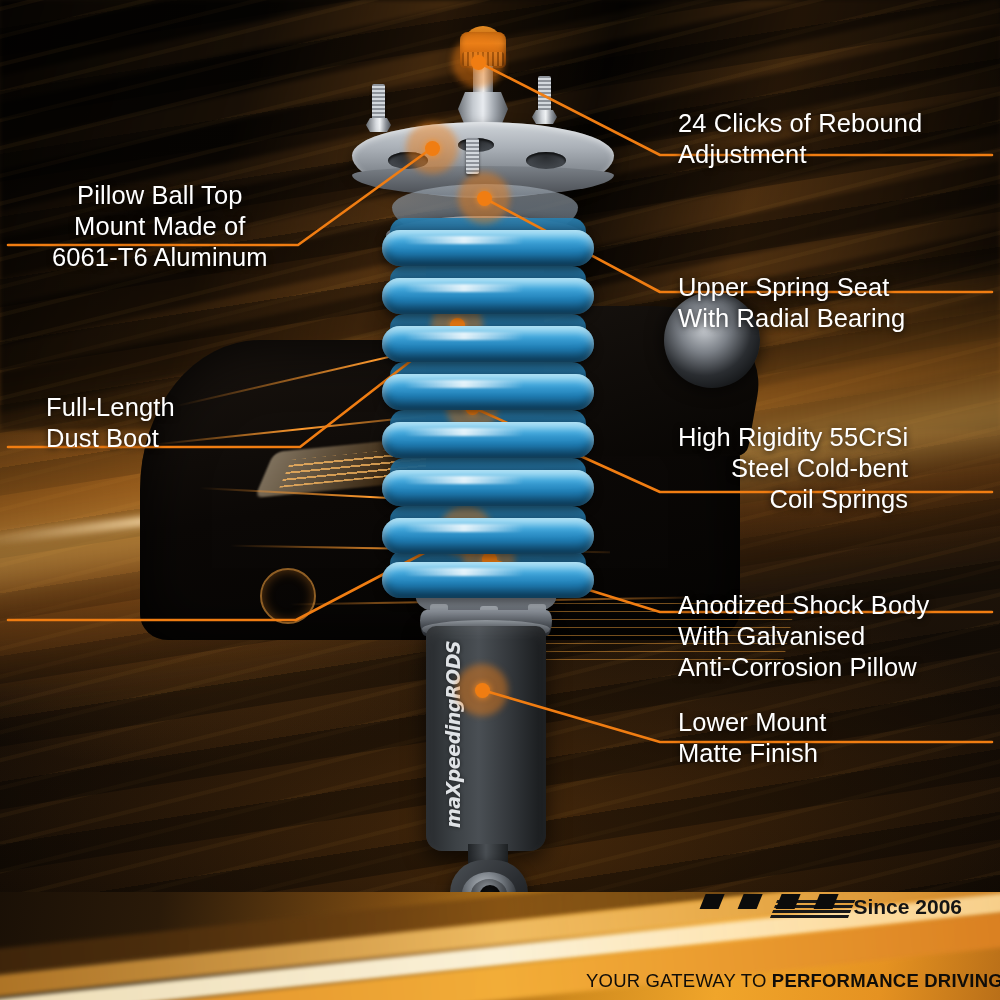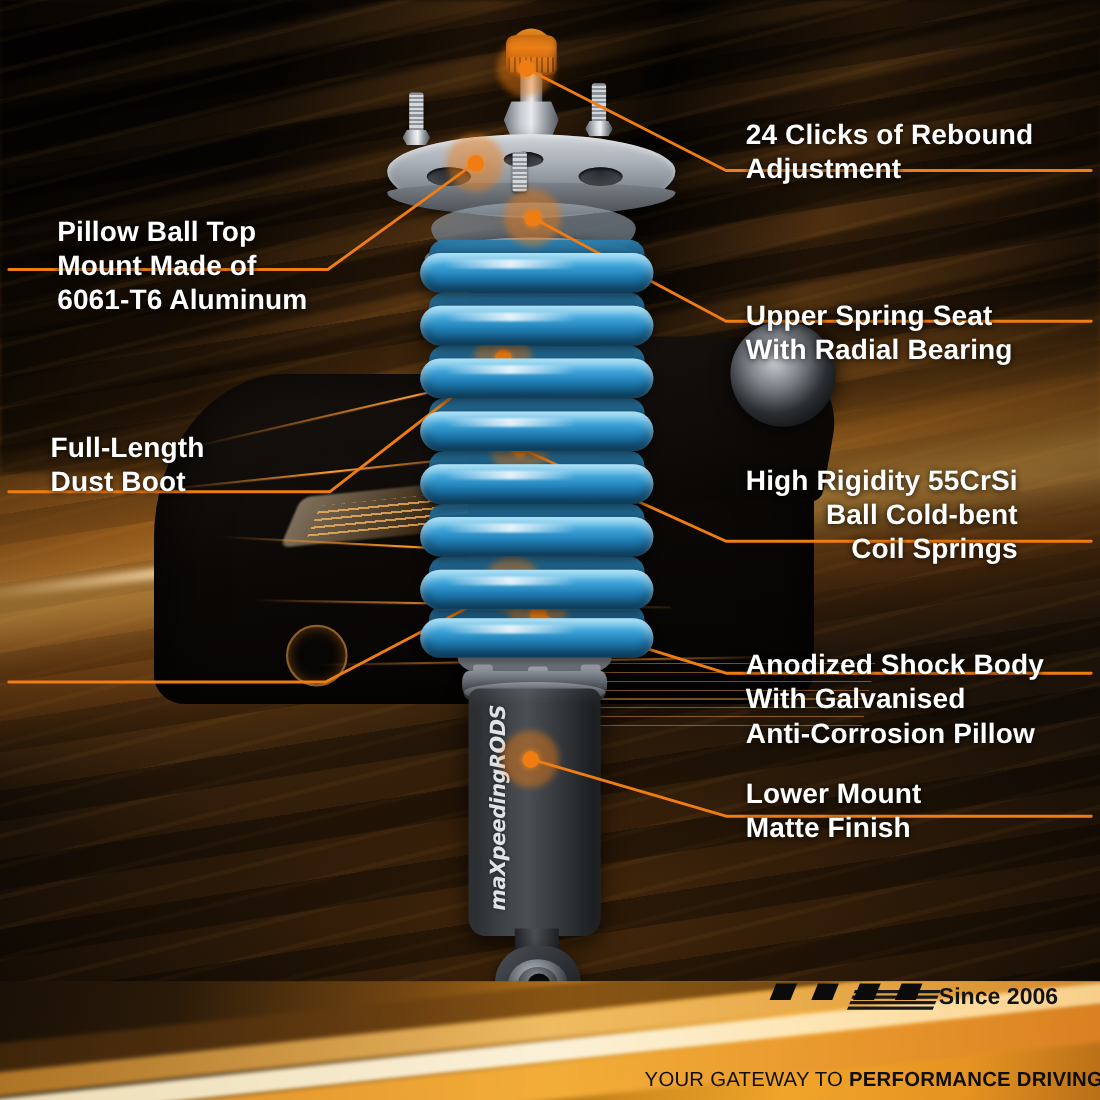"24 Clicks of Rebound" .callout { font-weight: 700 -> 400 }
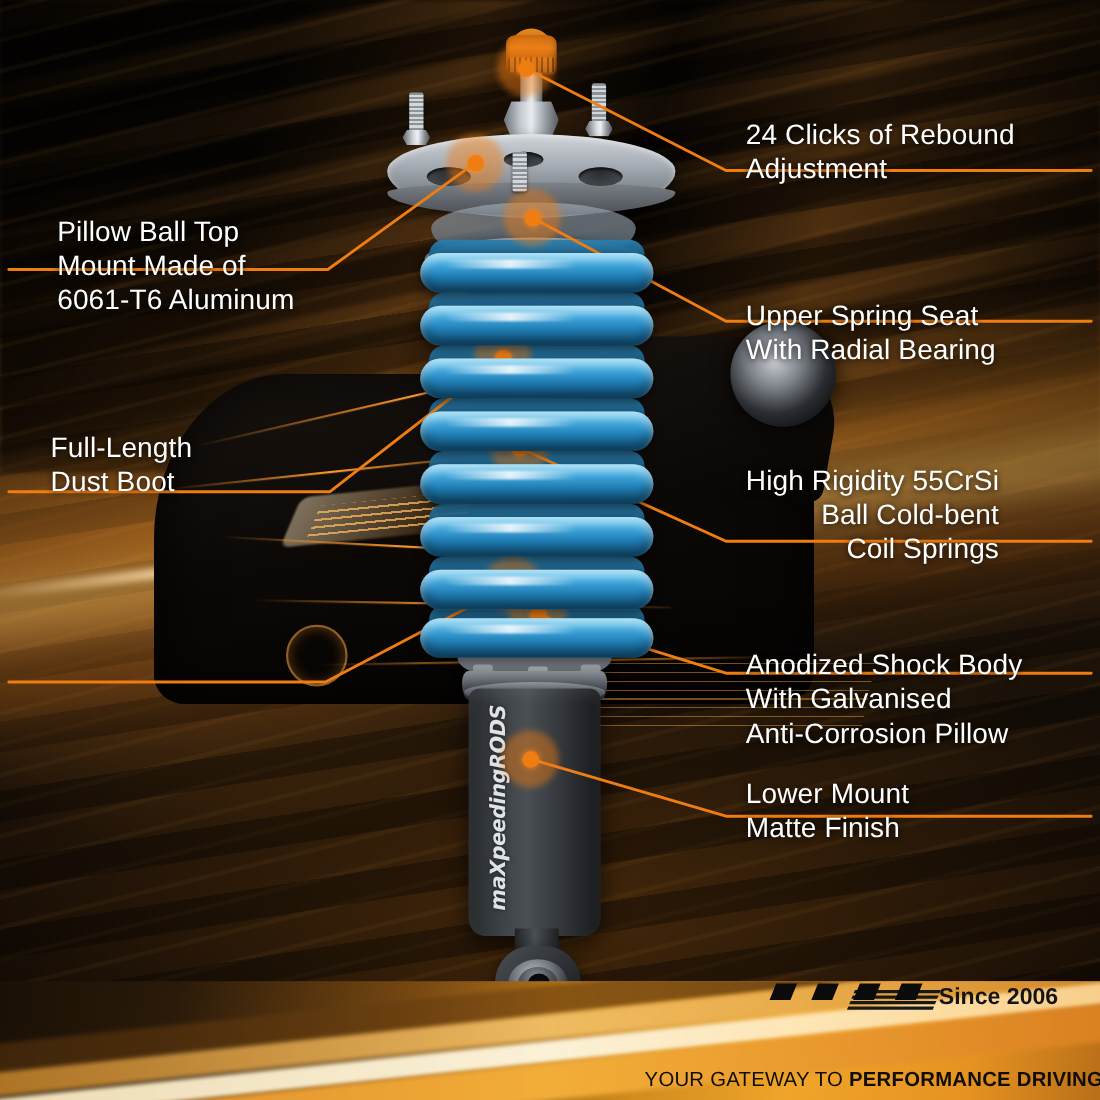"Pillow Ball Top" div.callout { text-align: none -> center; top: 196px -> 180px }
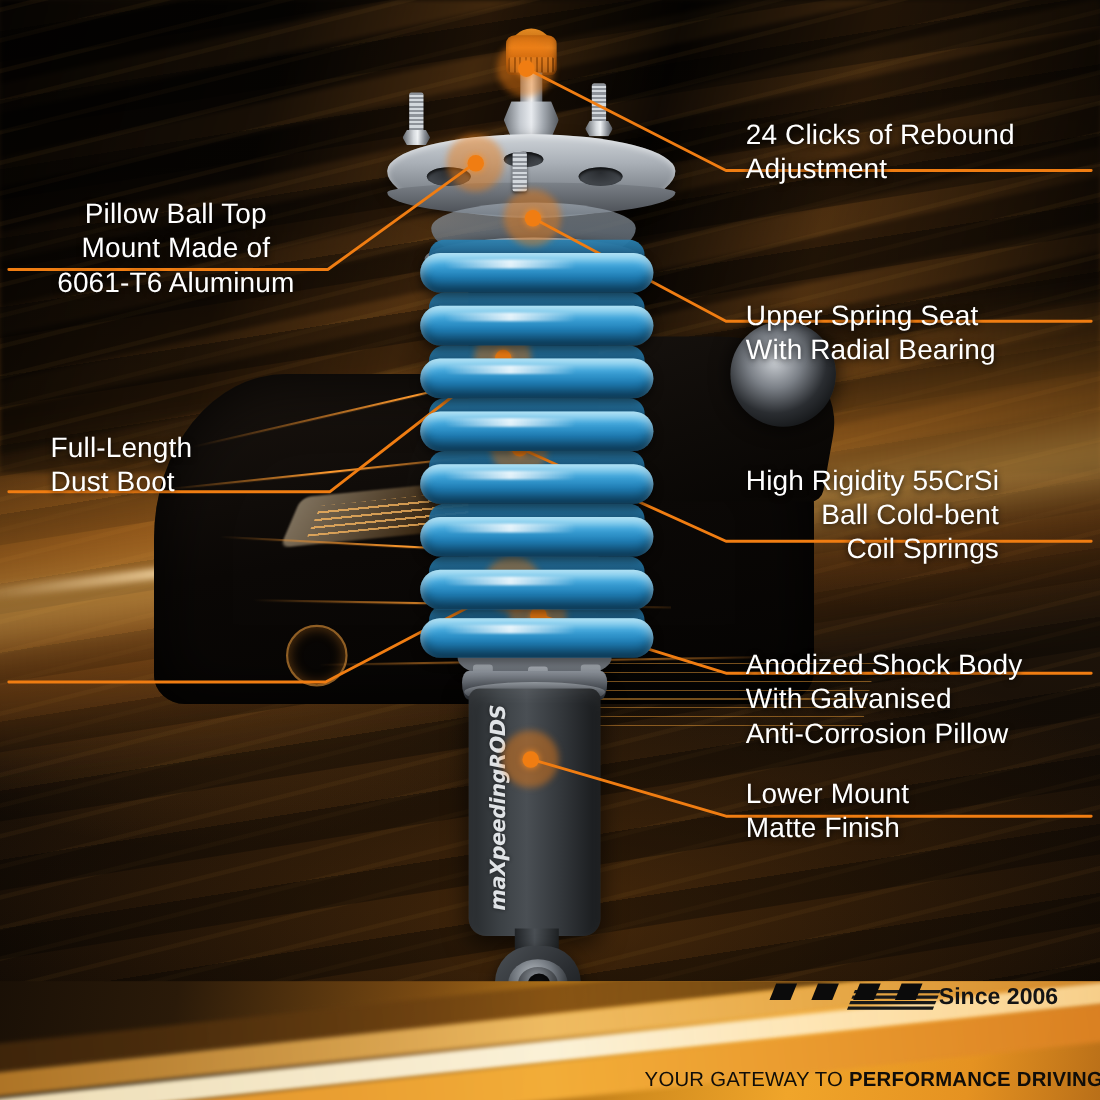"Ball Cold-bent" div { text: Ball -> Steel }
